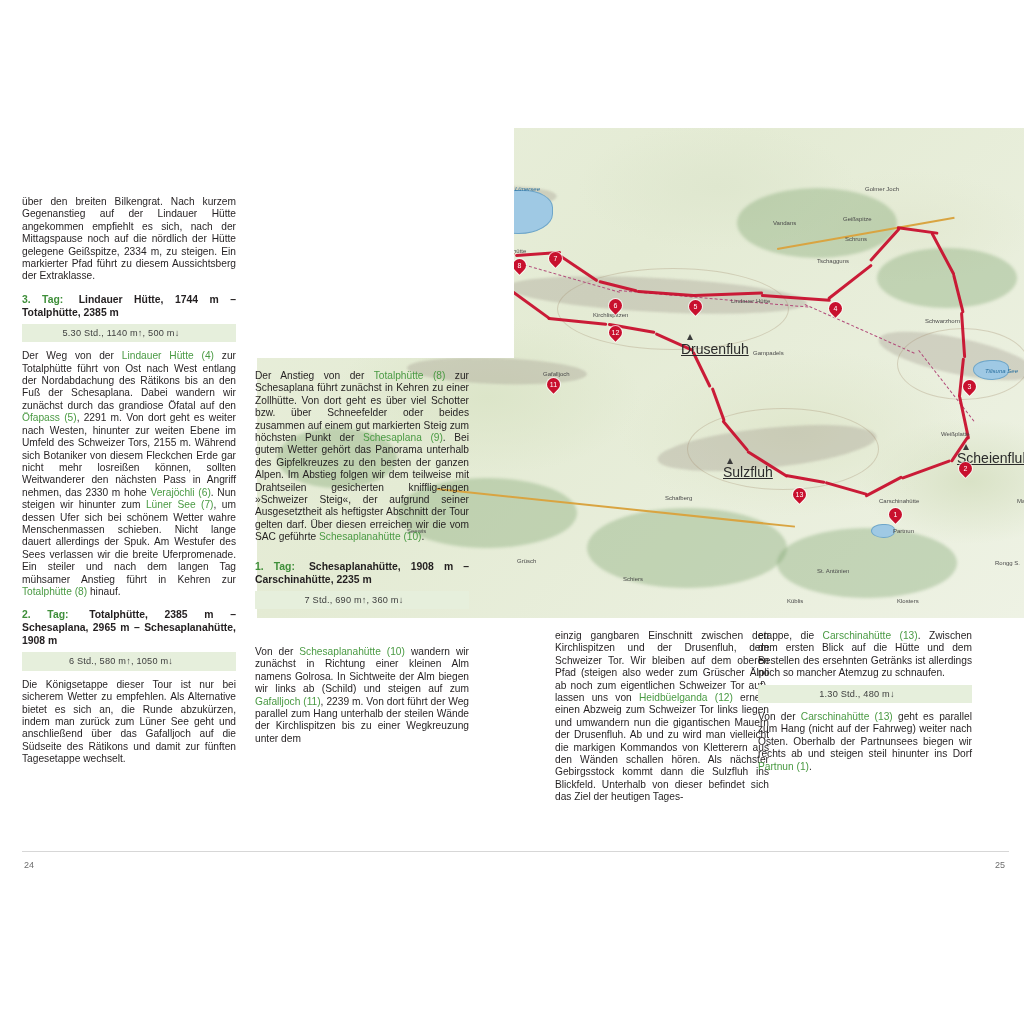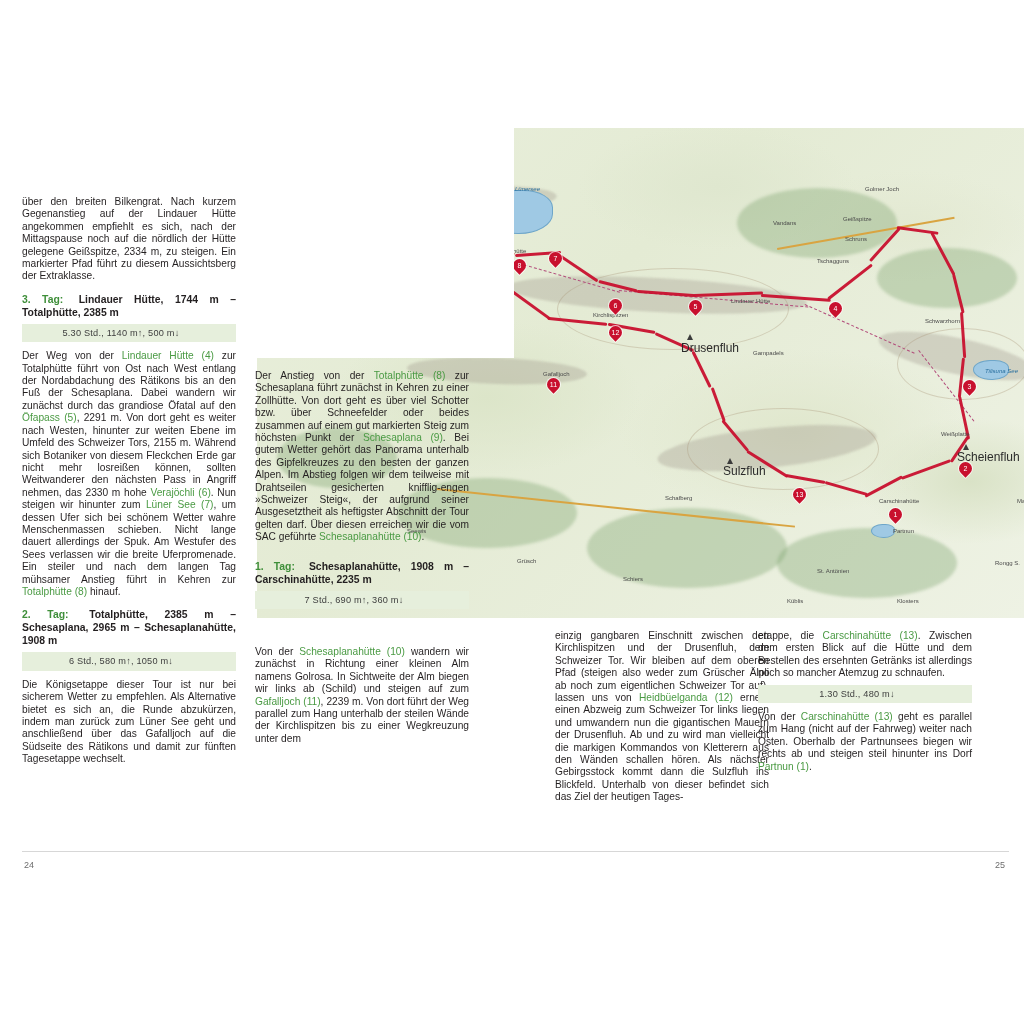"Drusenfluh" .map .maplabel.mid { font-size: 12px -> 14px; text-decoration: none -> underline }
